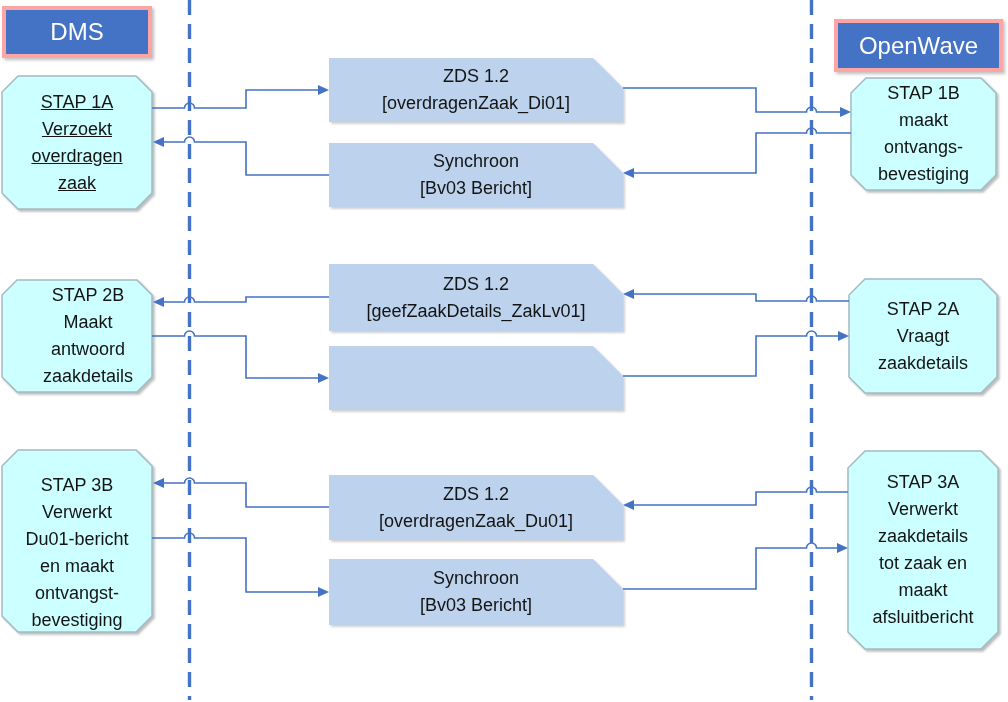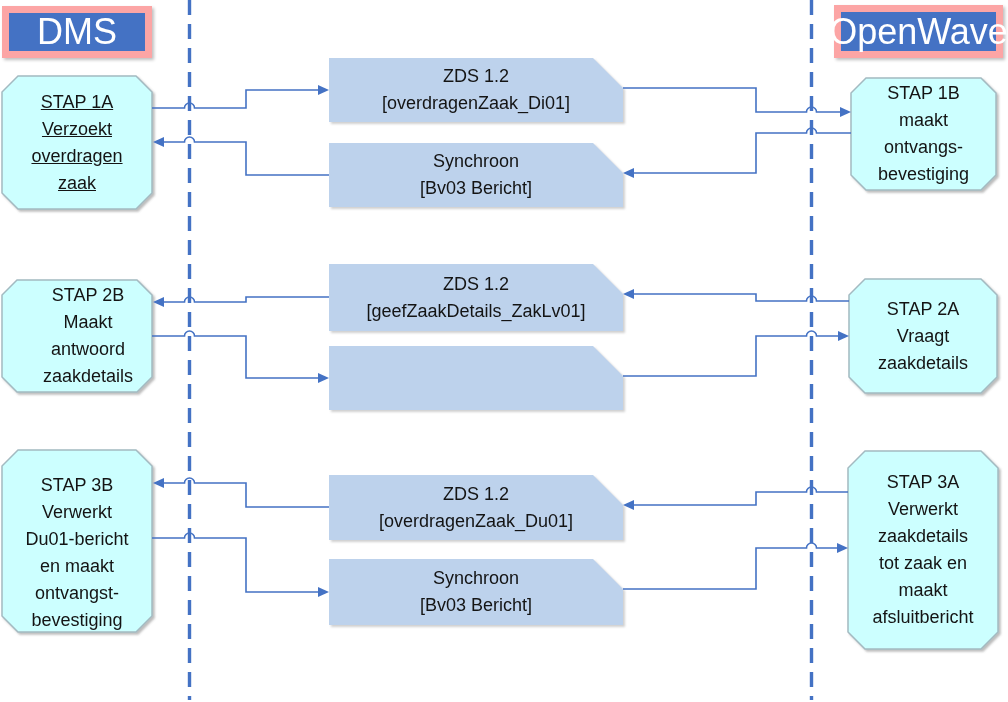"DMS" .hdr { border: 7px solid #fca5a5 -> 4px solid #fca5a5; font-size: 36px -> 24px }
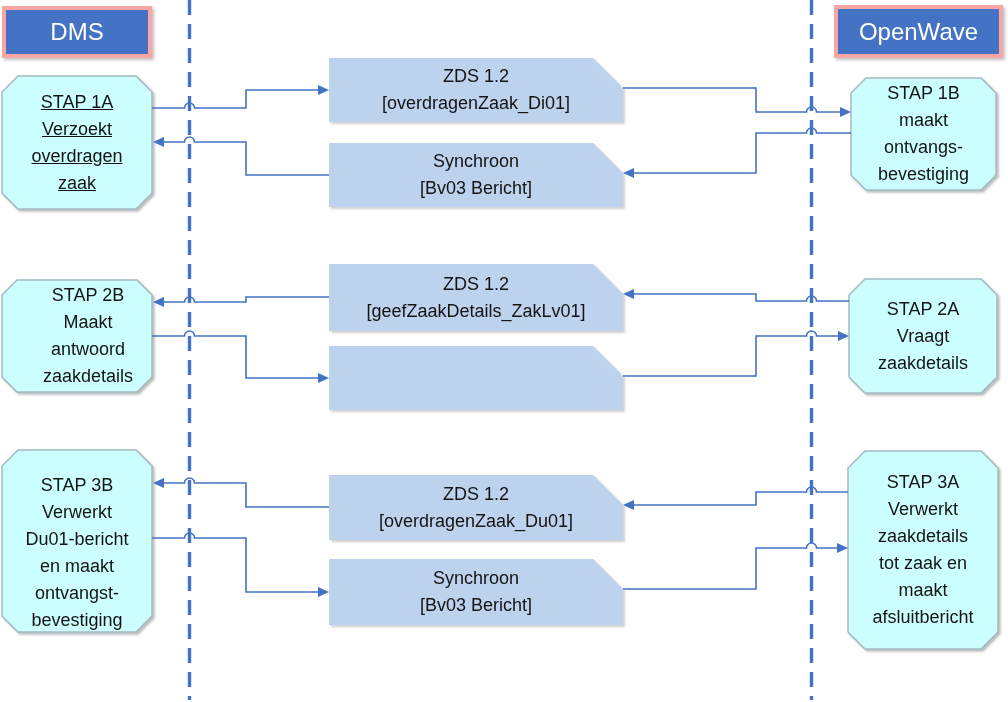"OpenWave" div.hdr { top: 5px -> 19px }
